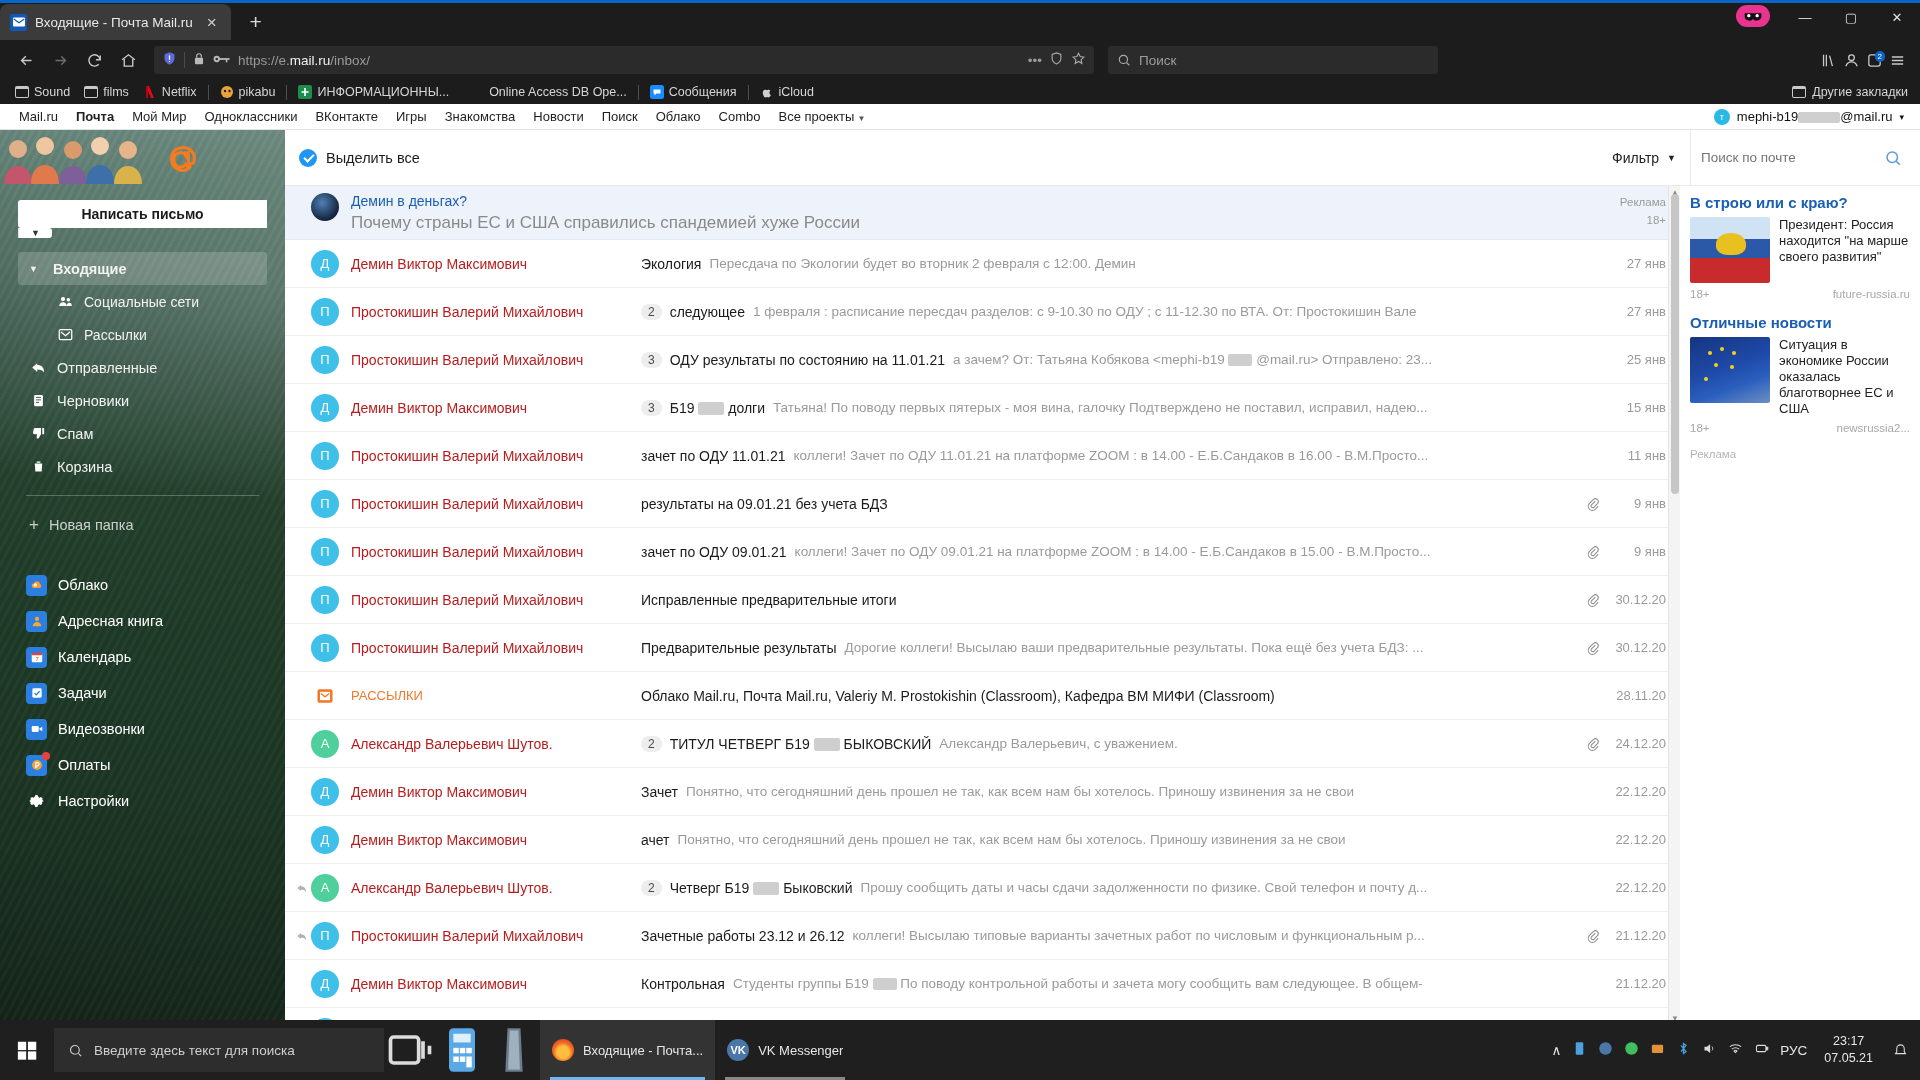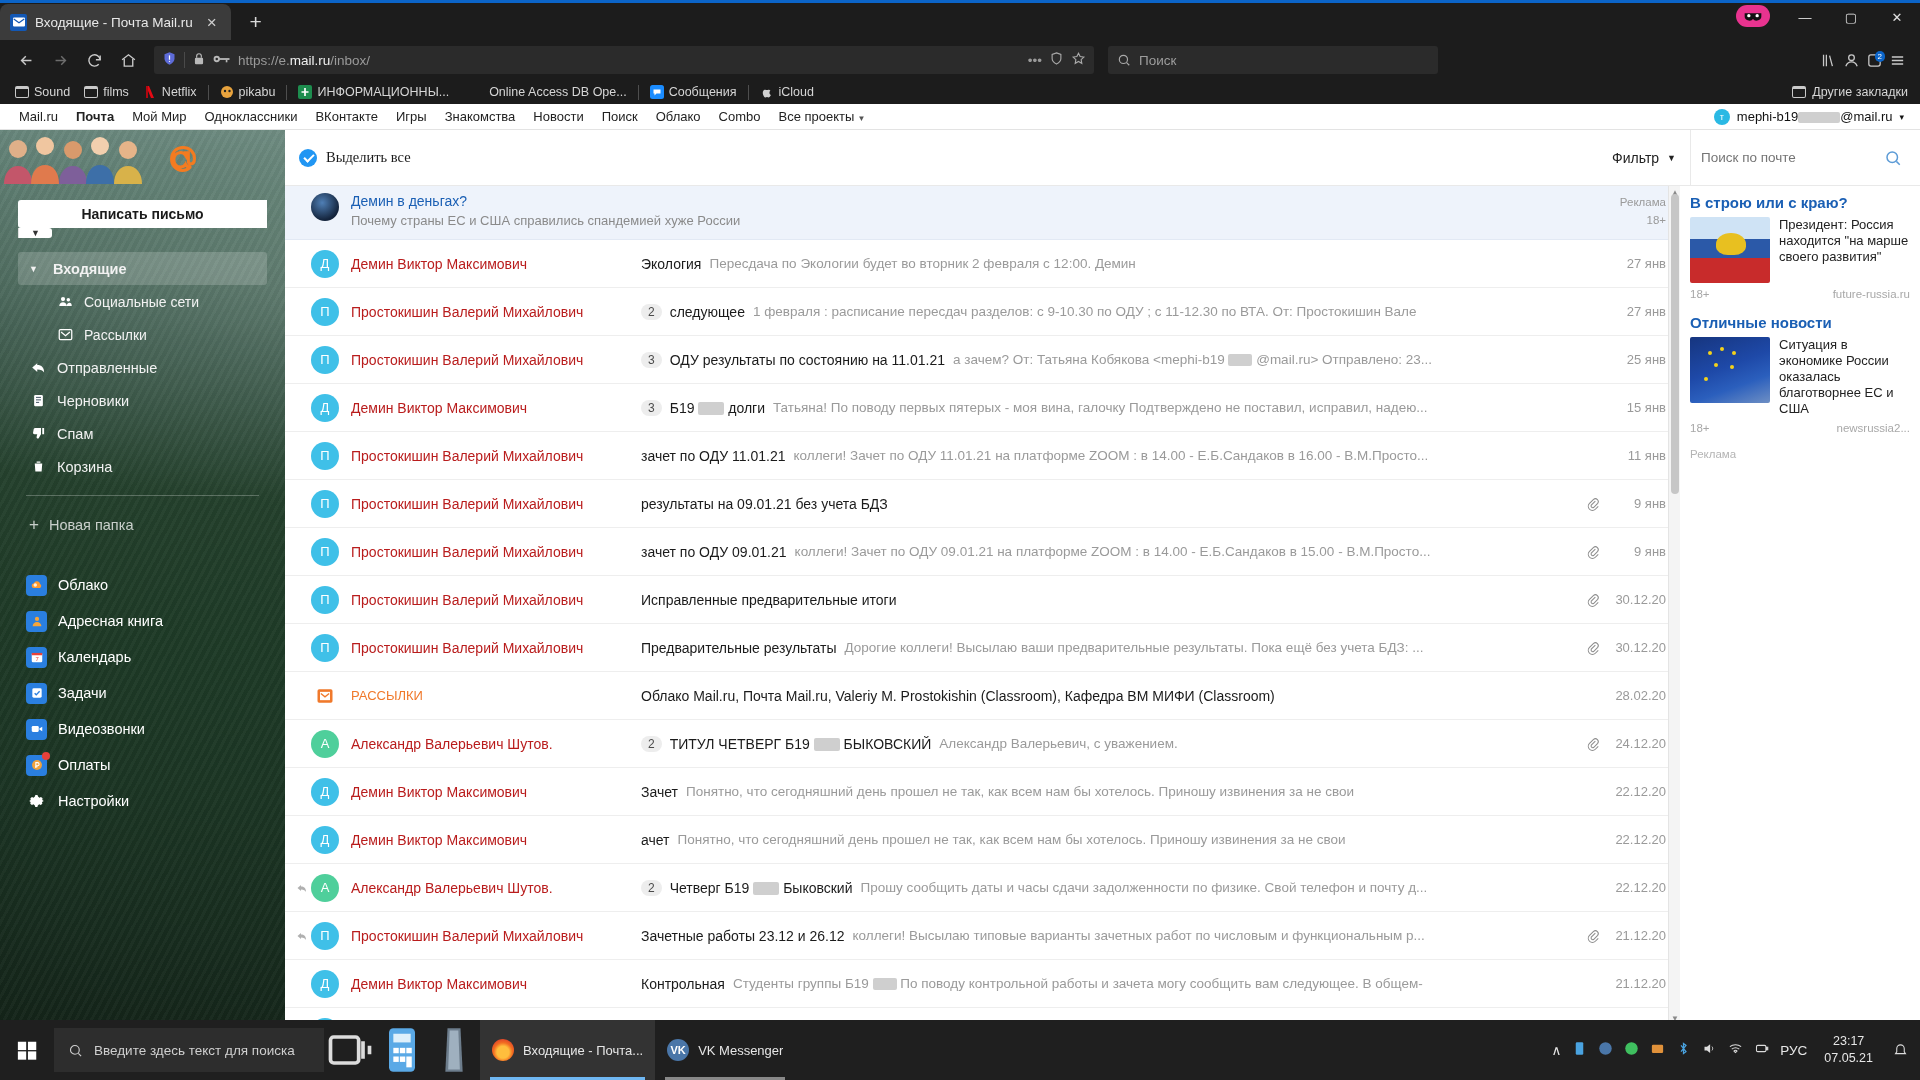"Выделить все" .selall { font-family: Liberation Serif, serif -> none }
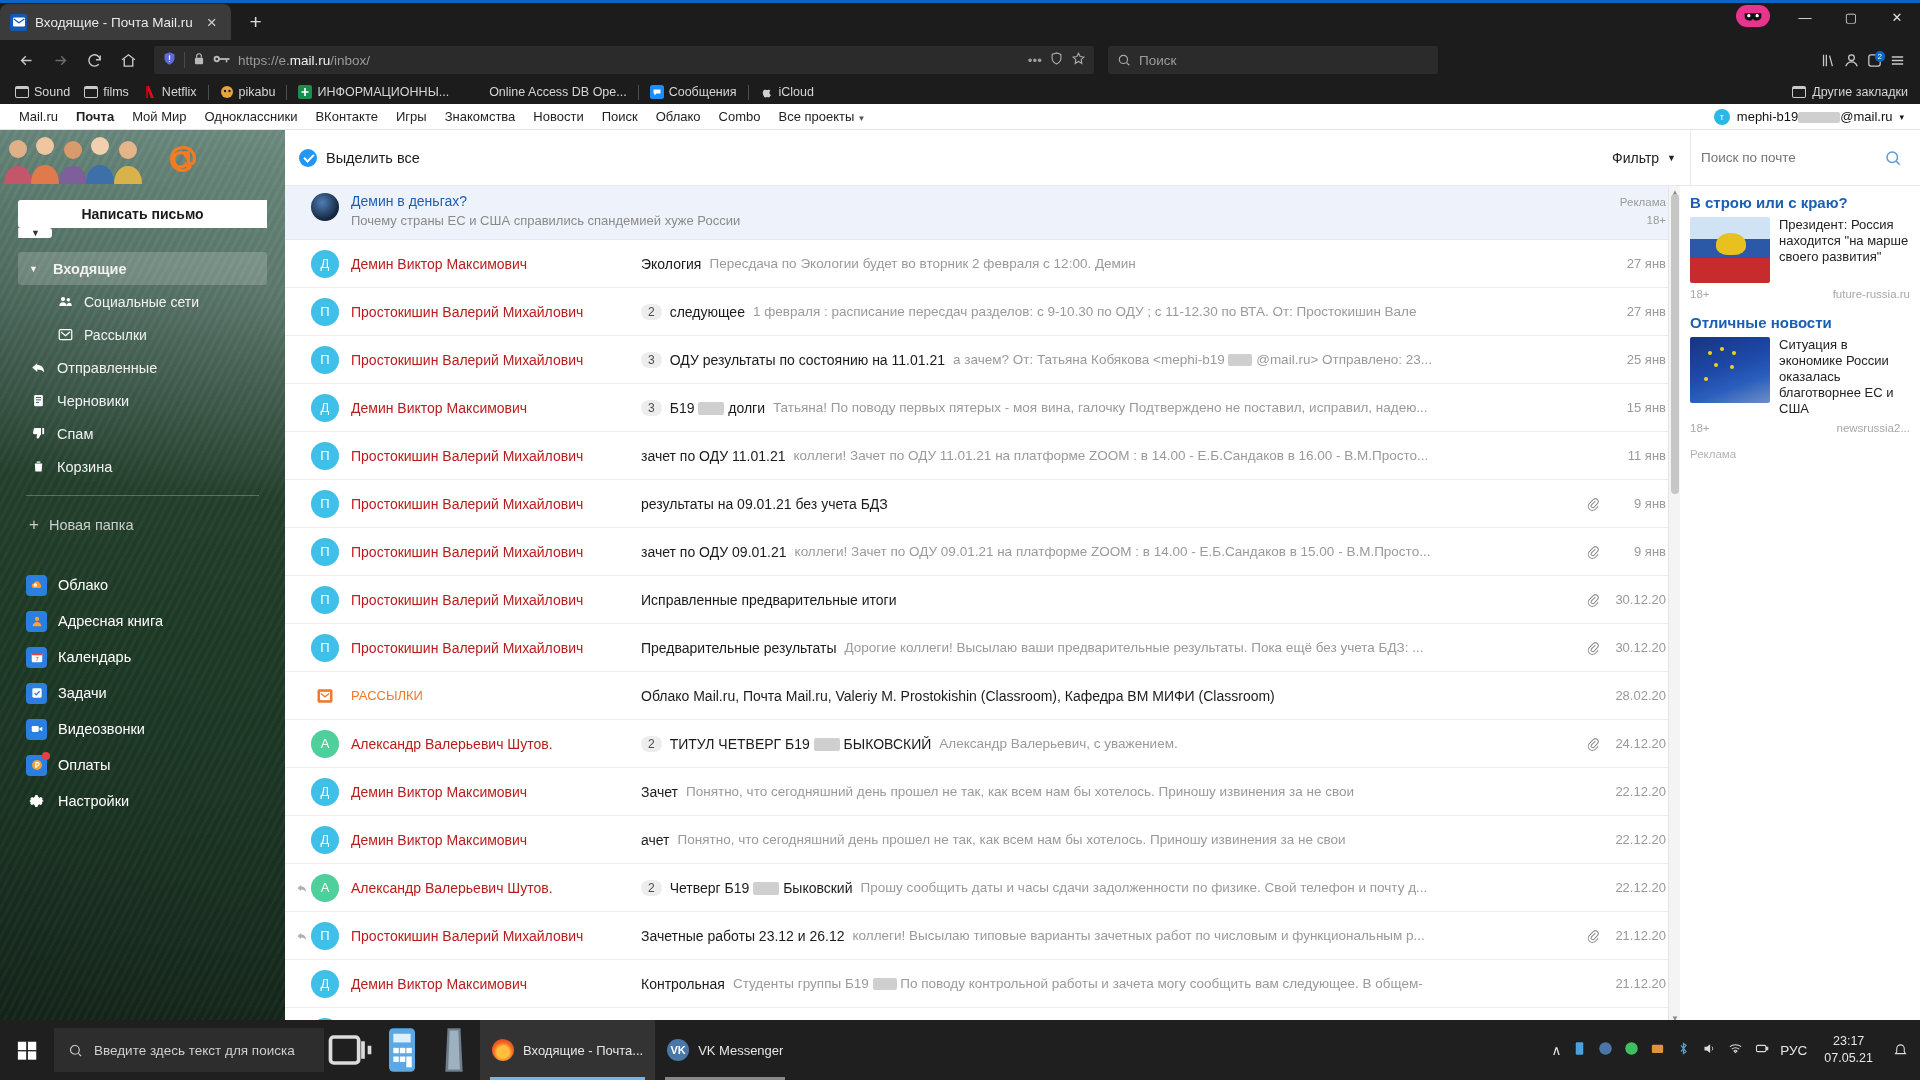"Почему страны ЕС и США" .promo-sub { font-size: 13px -> 17px }
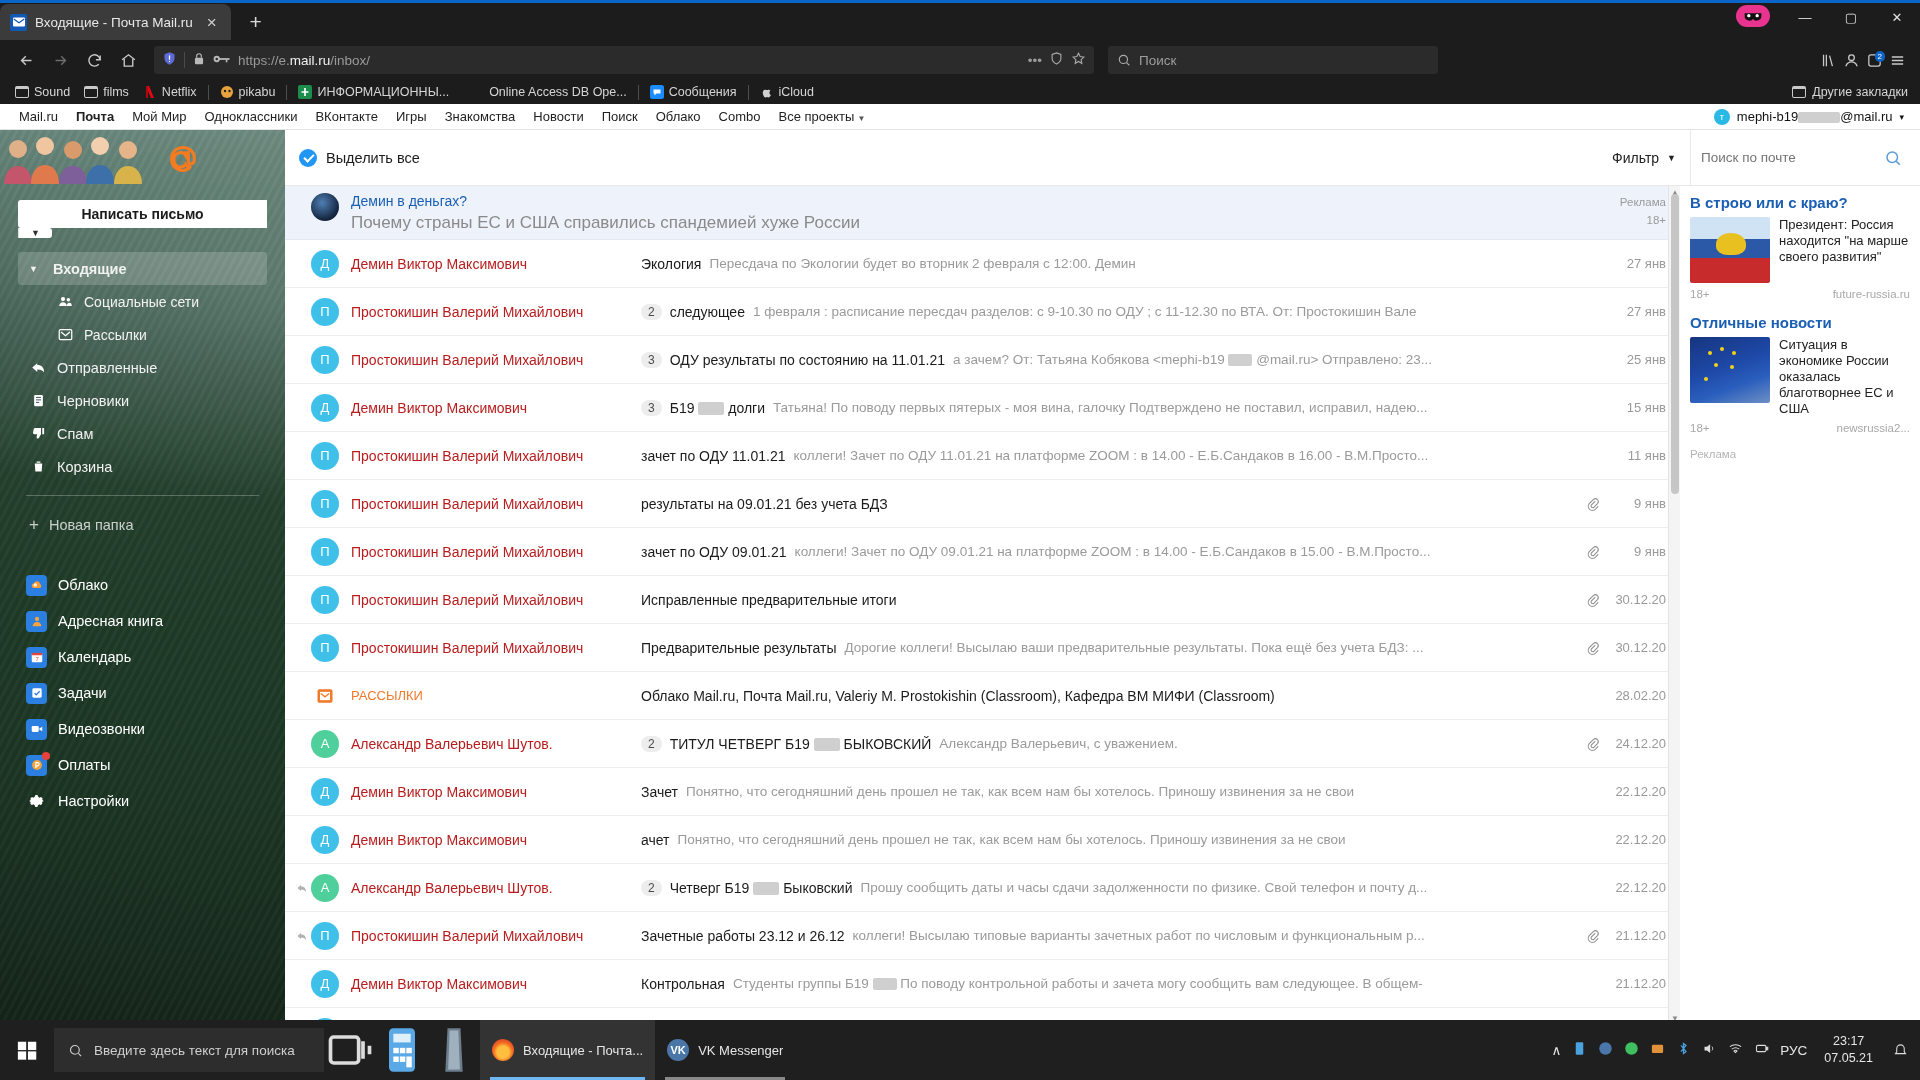"28.02.20" span.date { text: 28.02.20 -> 28.11.20 }
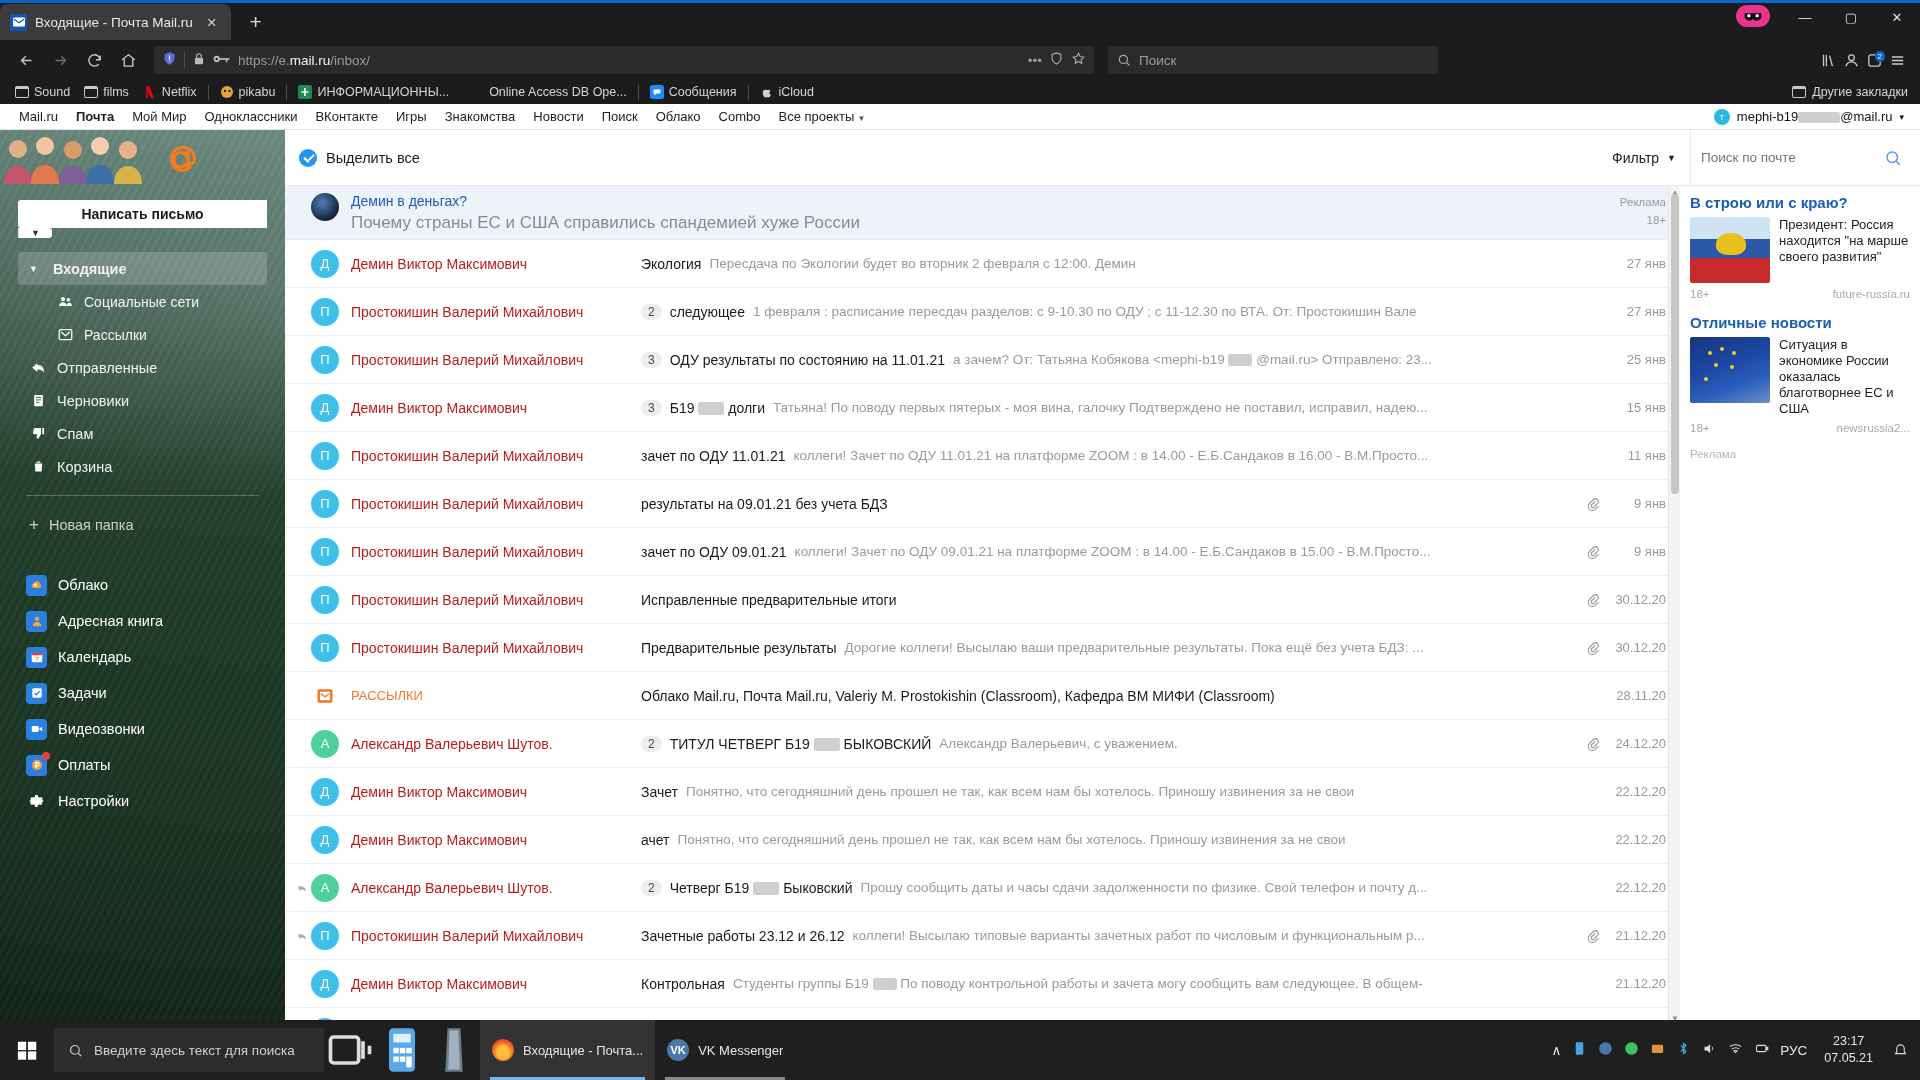"Введите здесь текст для поиска" .tb-search { width: 270px -> 330px }
